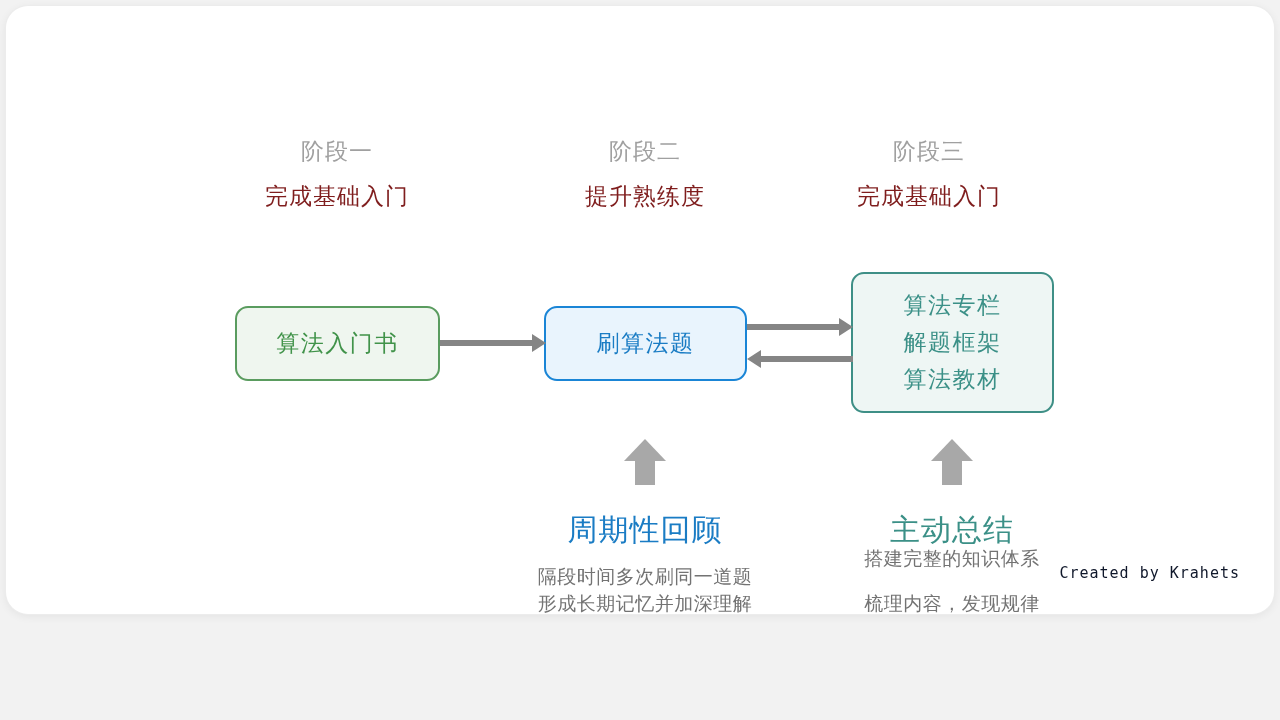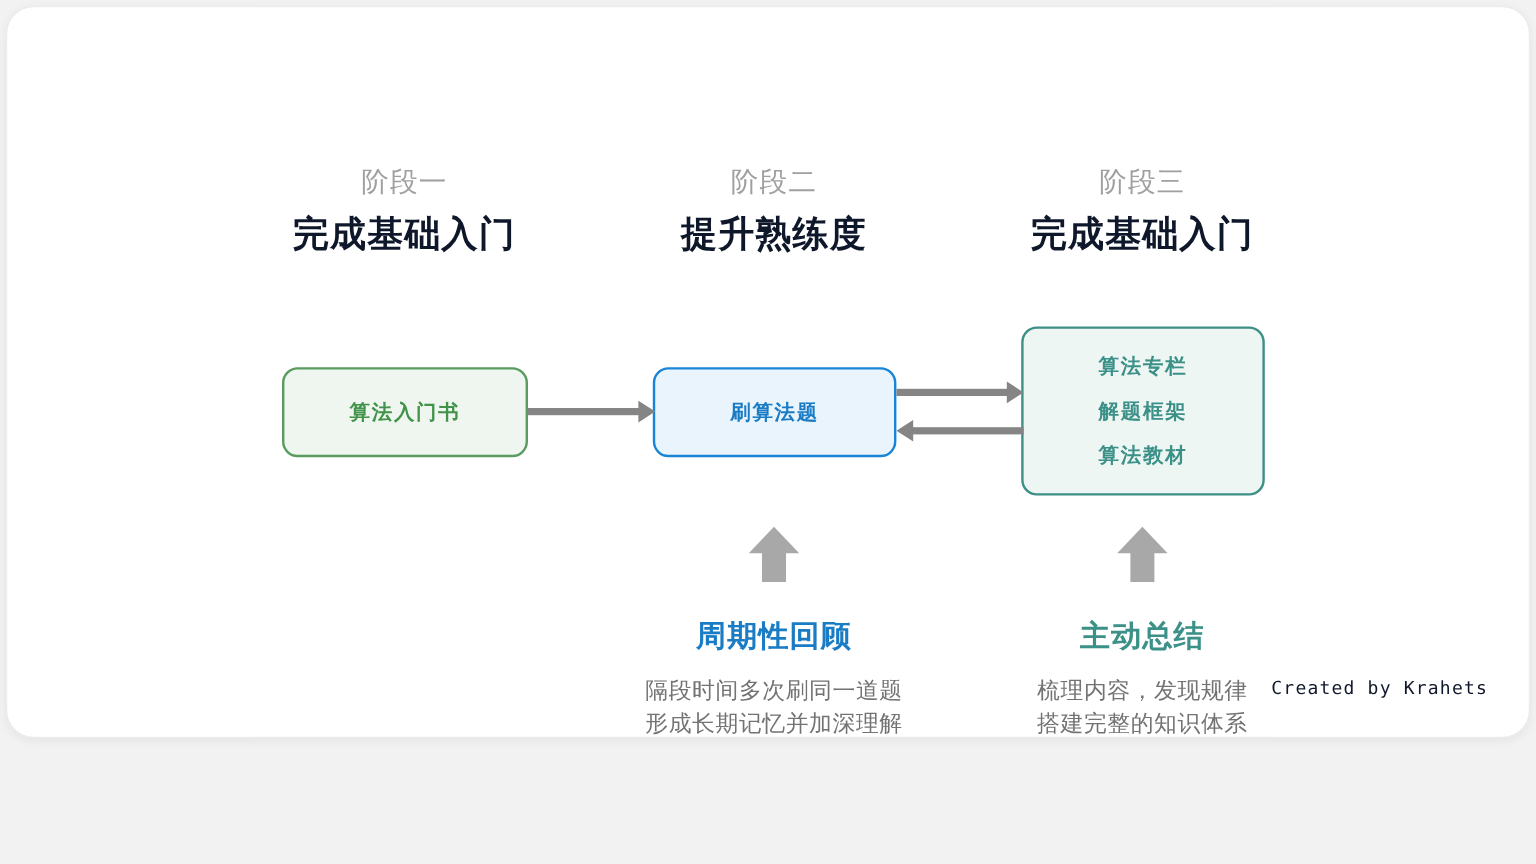"阶段三" div.stage { left: 796px -> 773px }
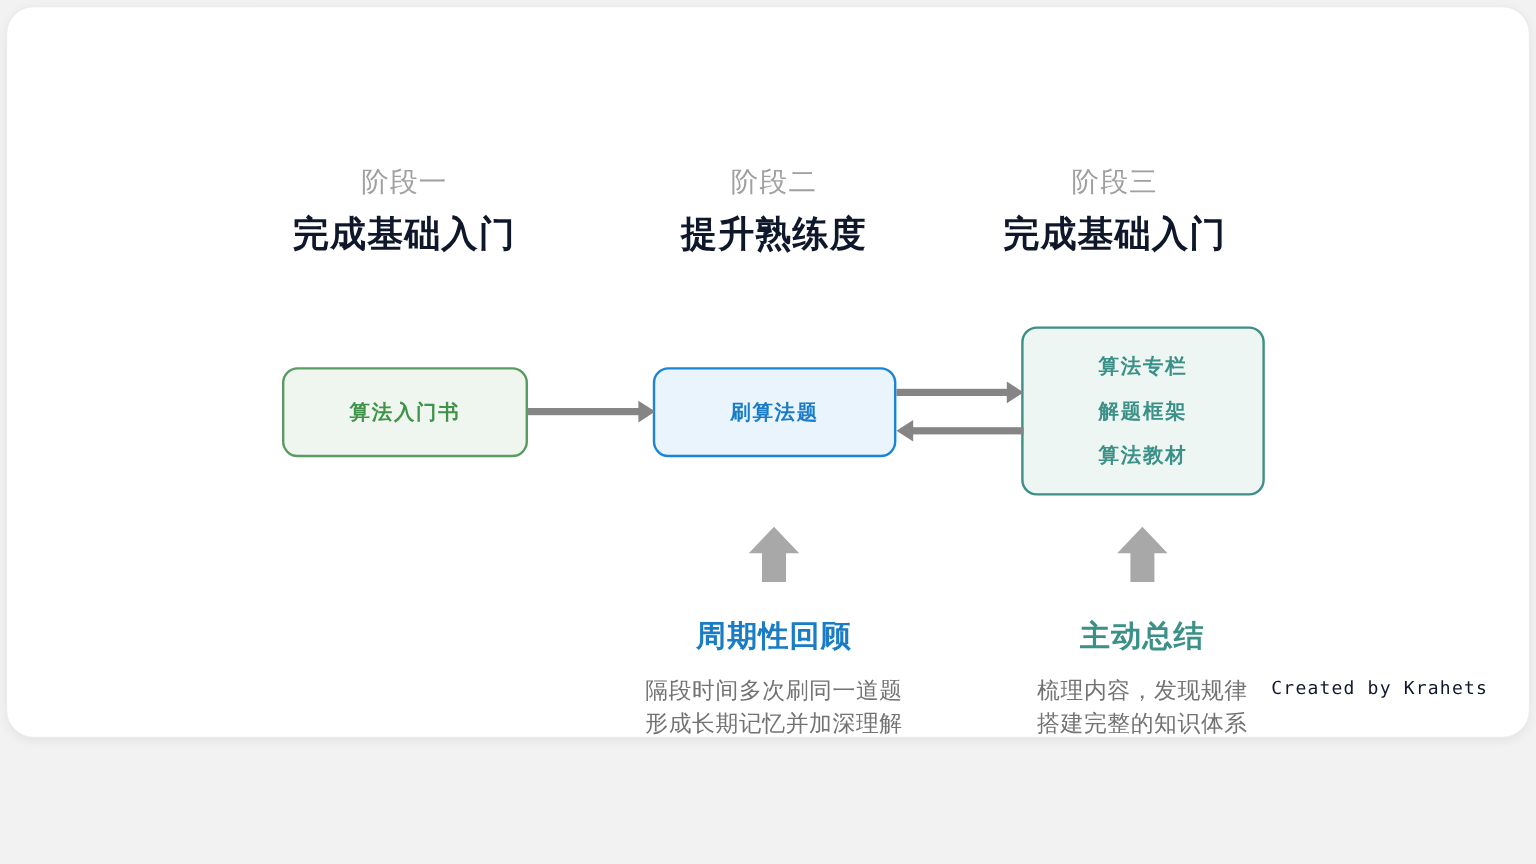"完成基础入门" .stage .stage-title { color: #0f172a -> #7f1d1d; font-size: 30px -> 23px; font-weight: bold -> normal }
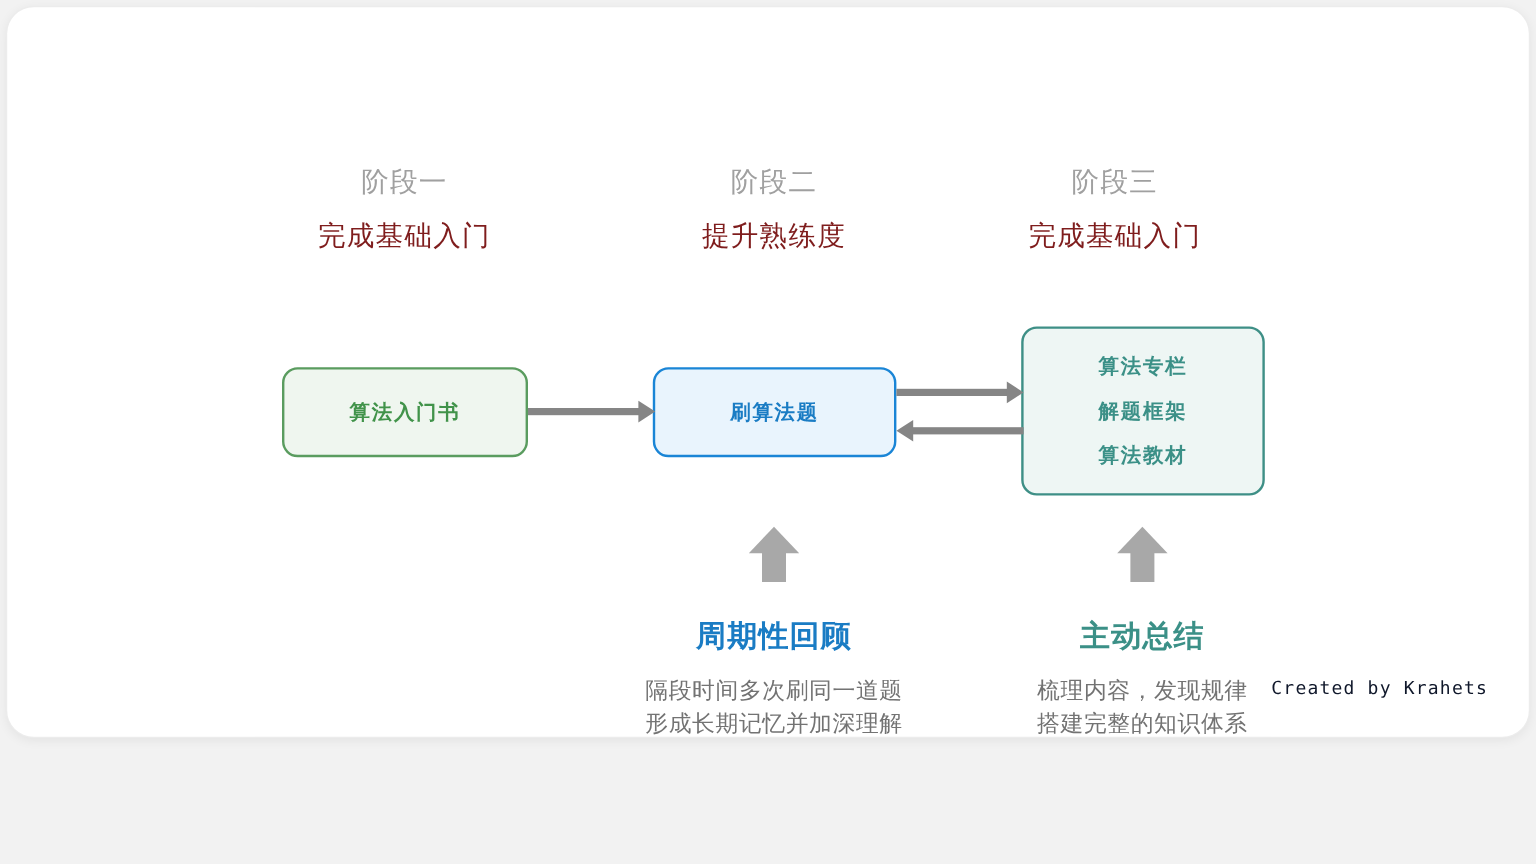"算法专栏" .nodebox .line { font-size: 17px -> 23px; font-weight: bold -> normal }
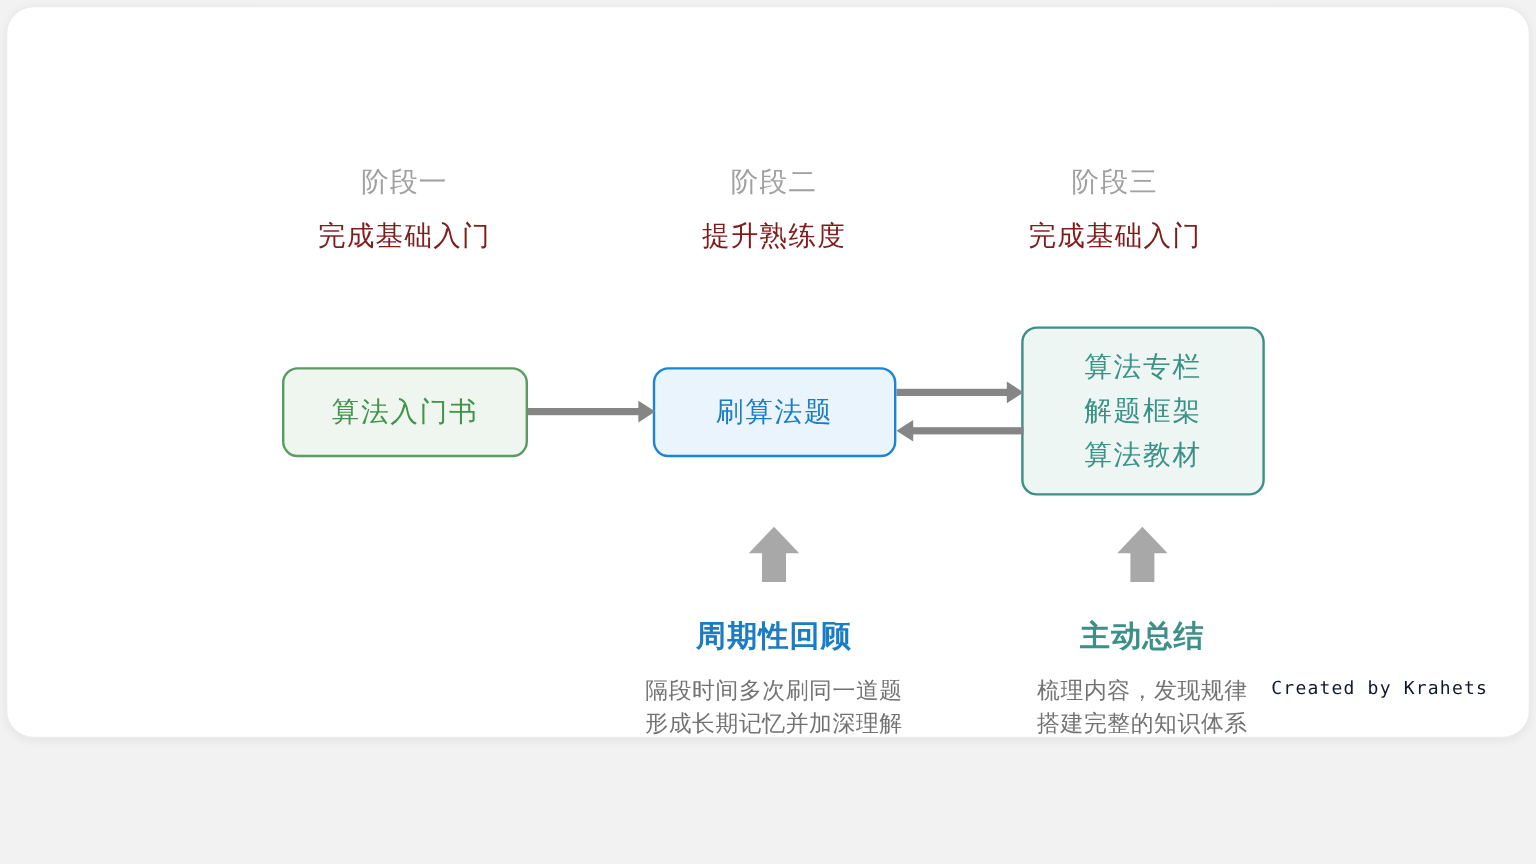"周期性回顾" .annot .annot-title { font-size: 25px -> 30px; font-weight: bold -> normal }
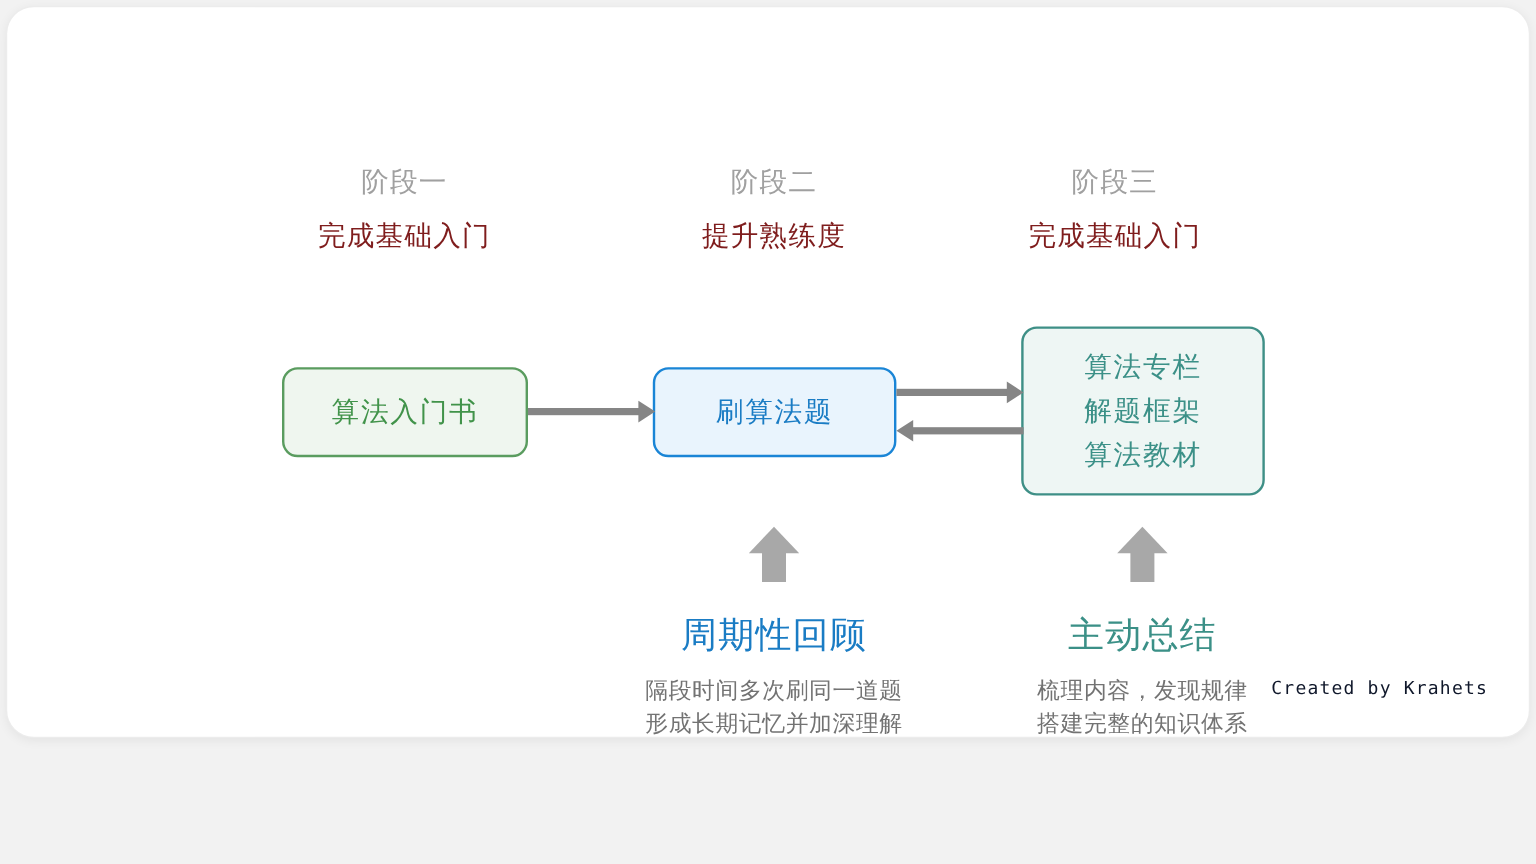"梳理内容，发现规律" div.annot-desc { order: before "搭建完整的知识体系" -> after "搭建完整的知识体系" }
